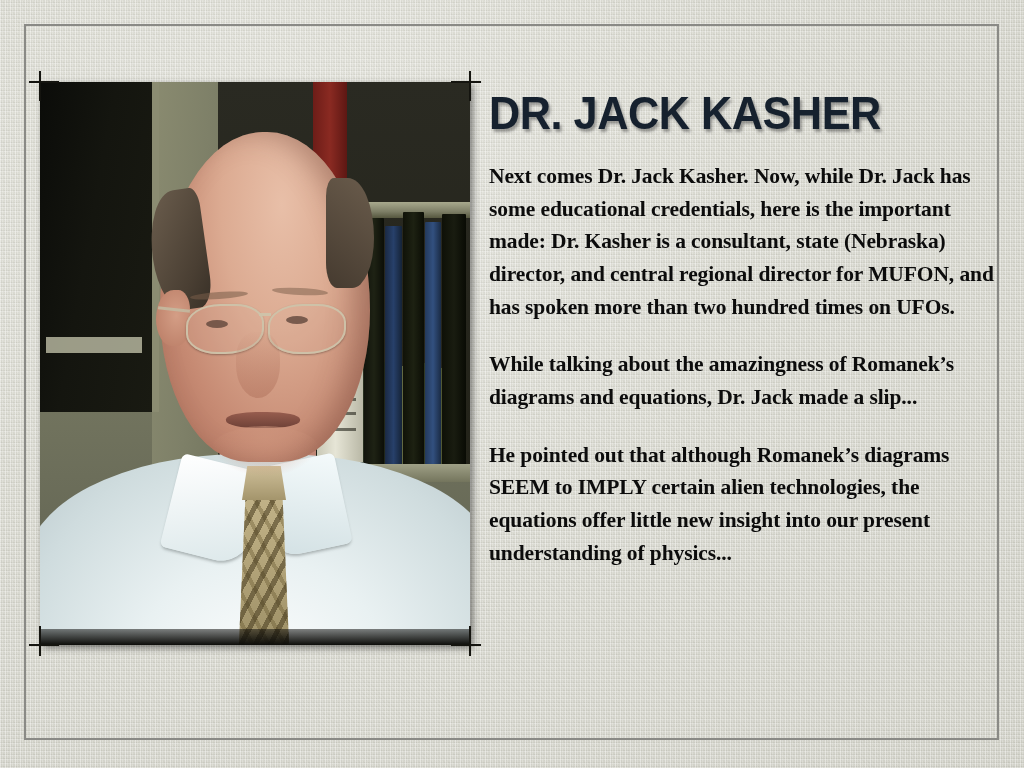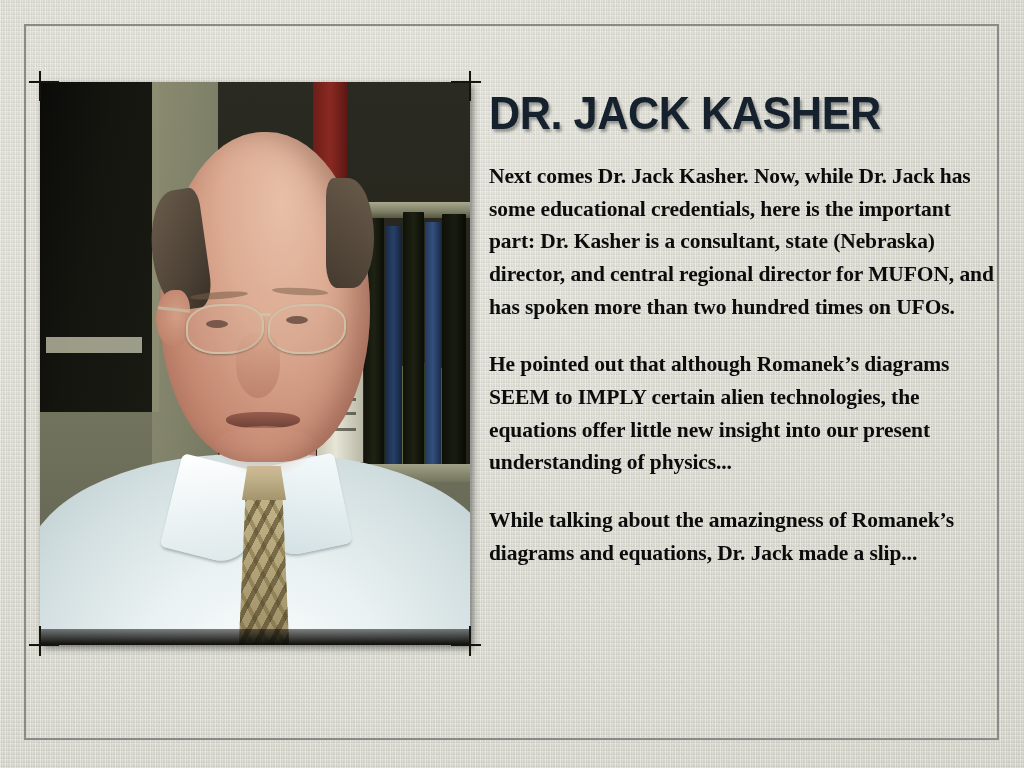"Next comes Dr. Jack Kasher." p.para { text: part -> made }
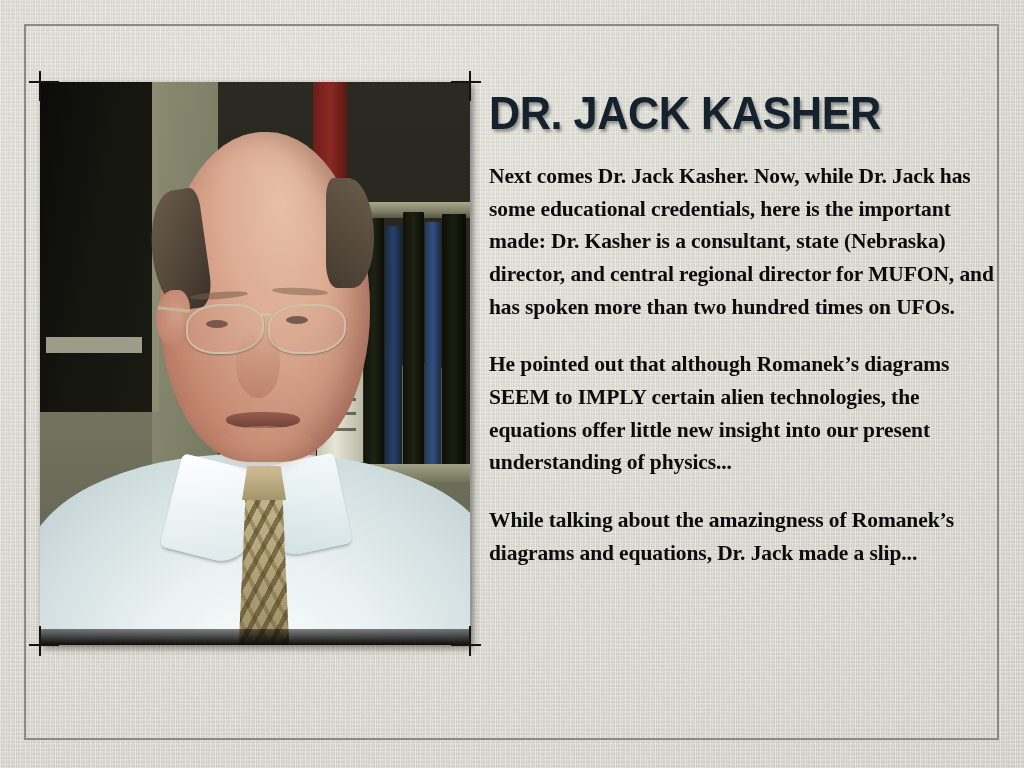"He pointed out that although" p.para { order: before "While talking about the amazingness" -> after "While talking about the amazingness" }
